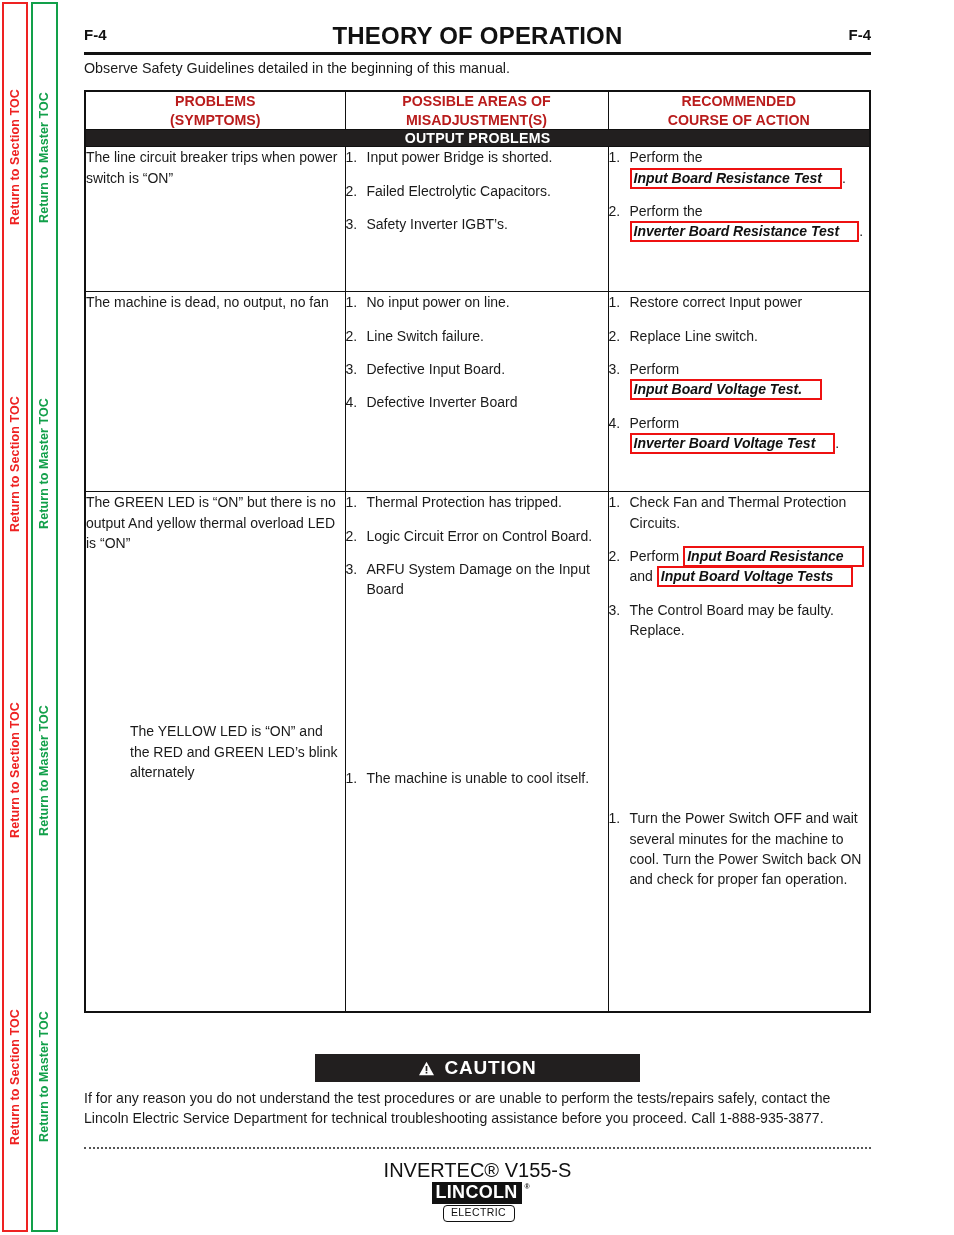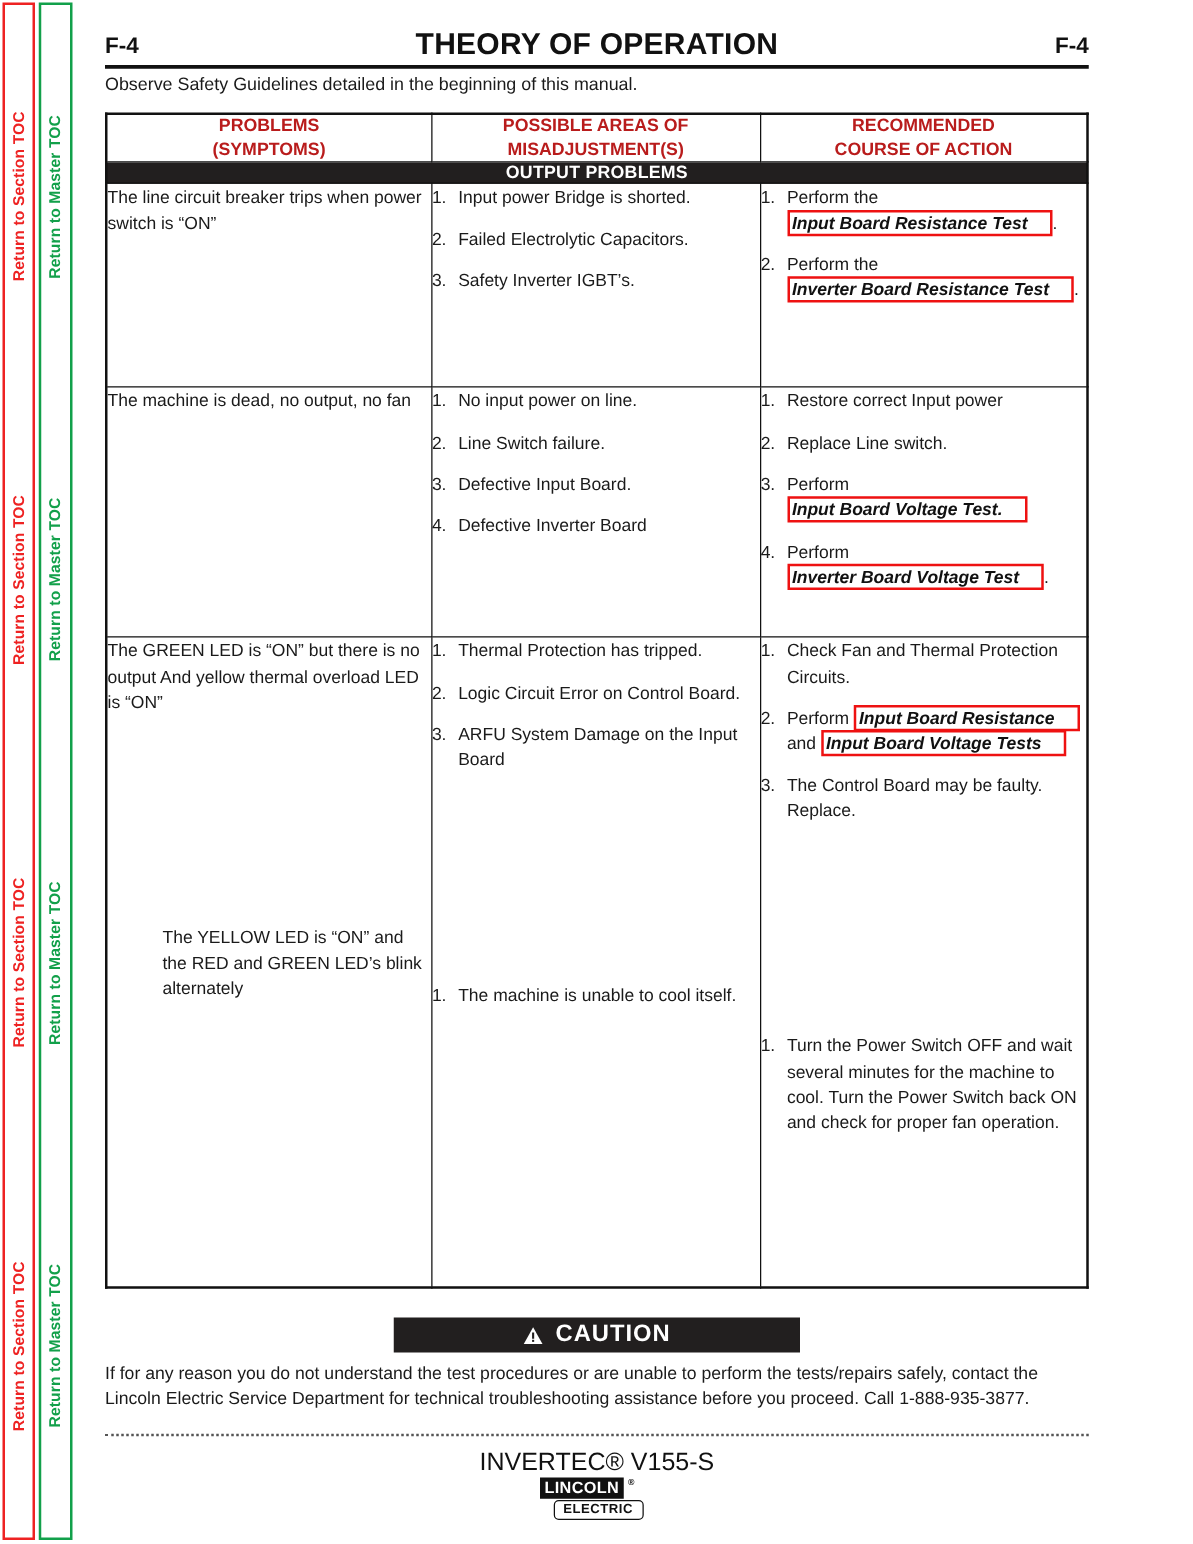"F-4" .folio { font-size: 18px -> 15px }
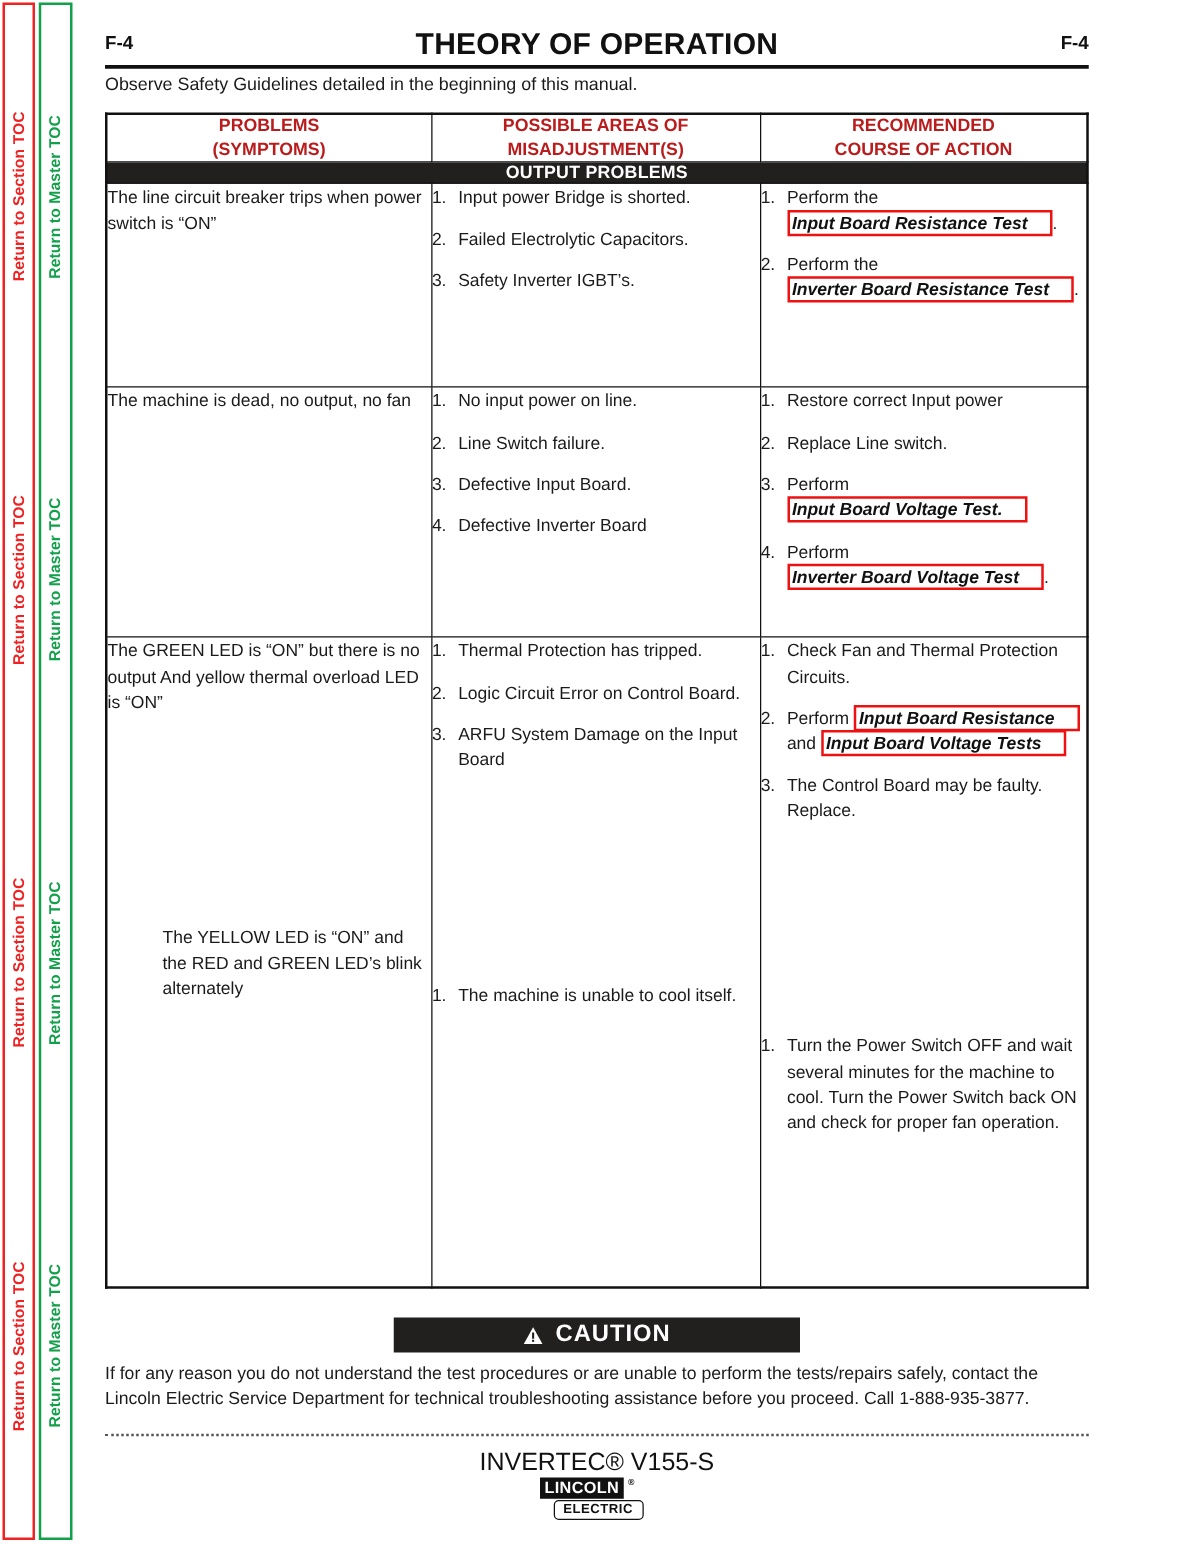"The line circuit breaker trips" tr { height: 163px -> 145px }
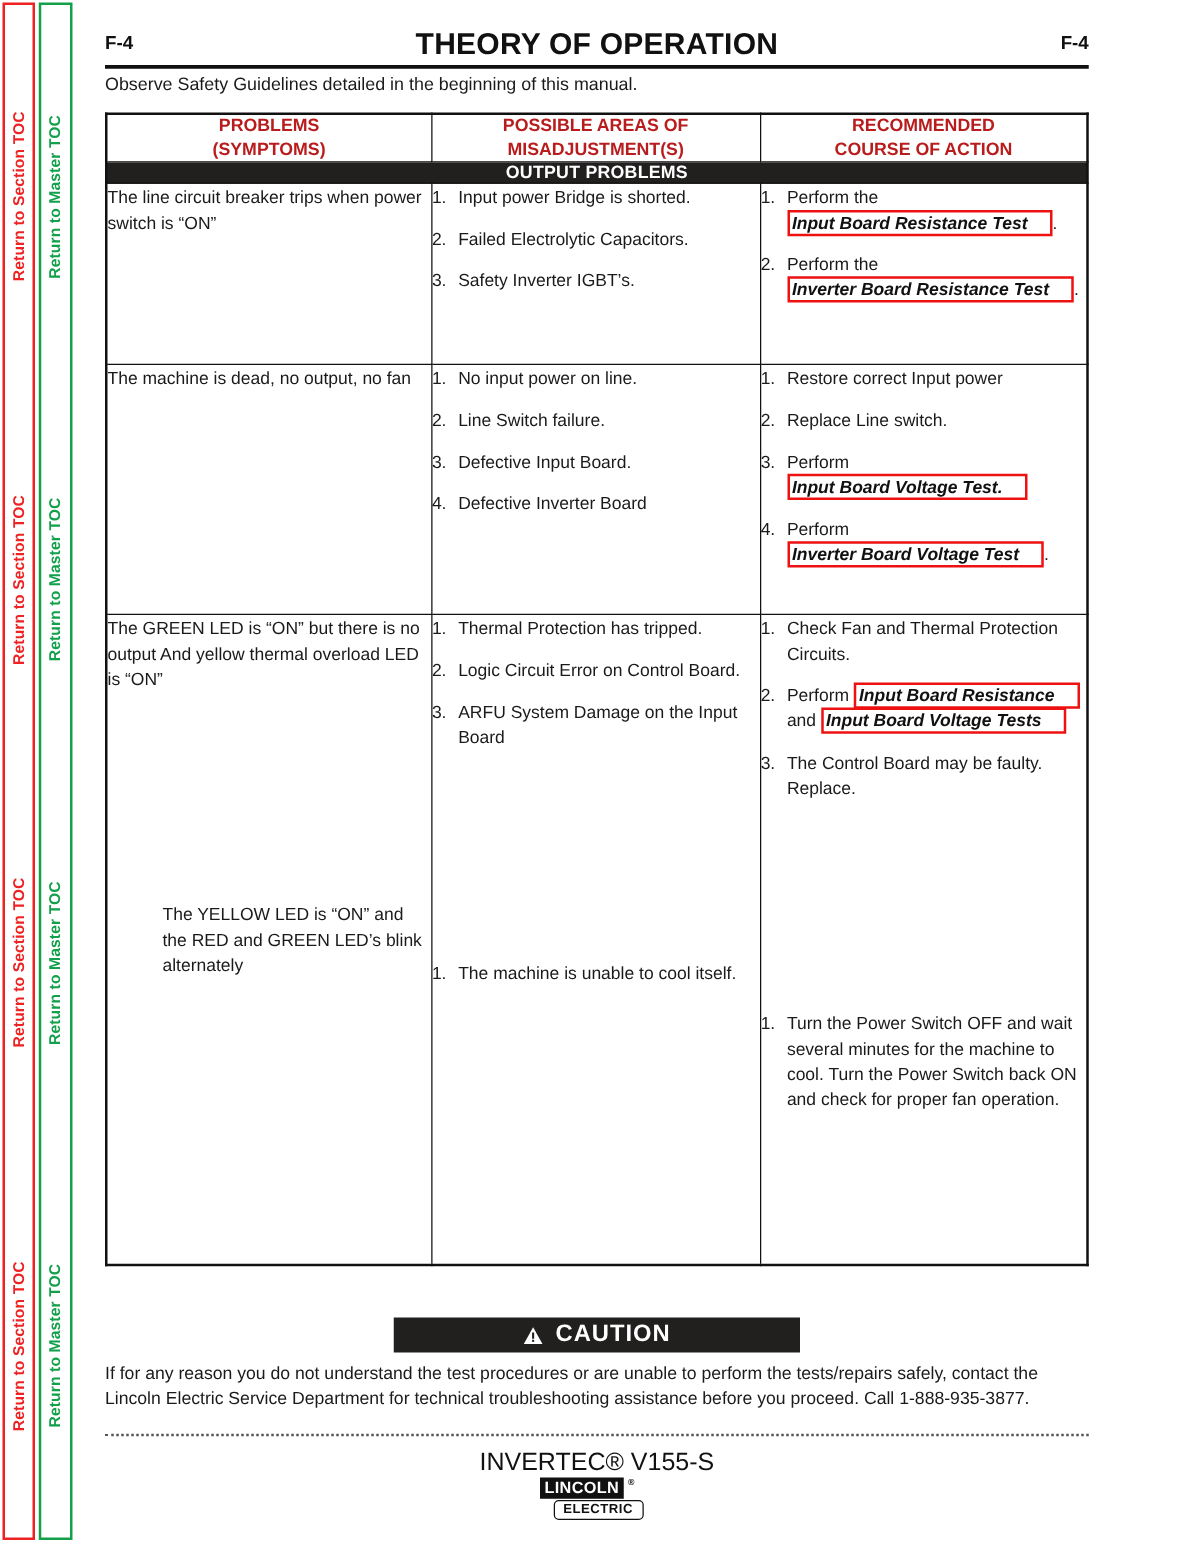"LINCOLN" .logo-wordmark { font-size: 13px -> 18px }
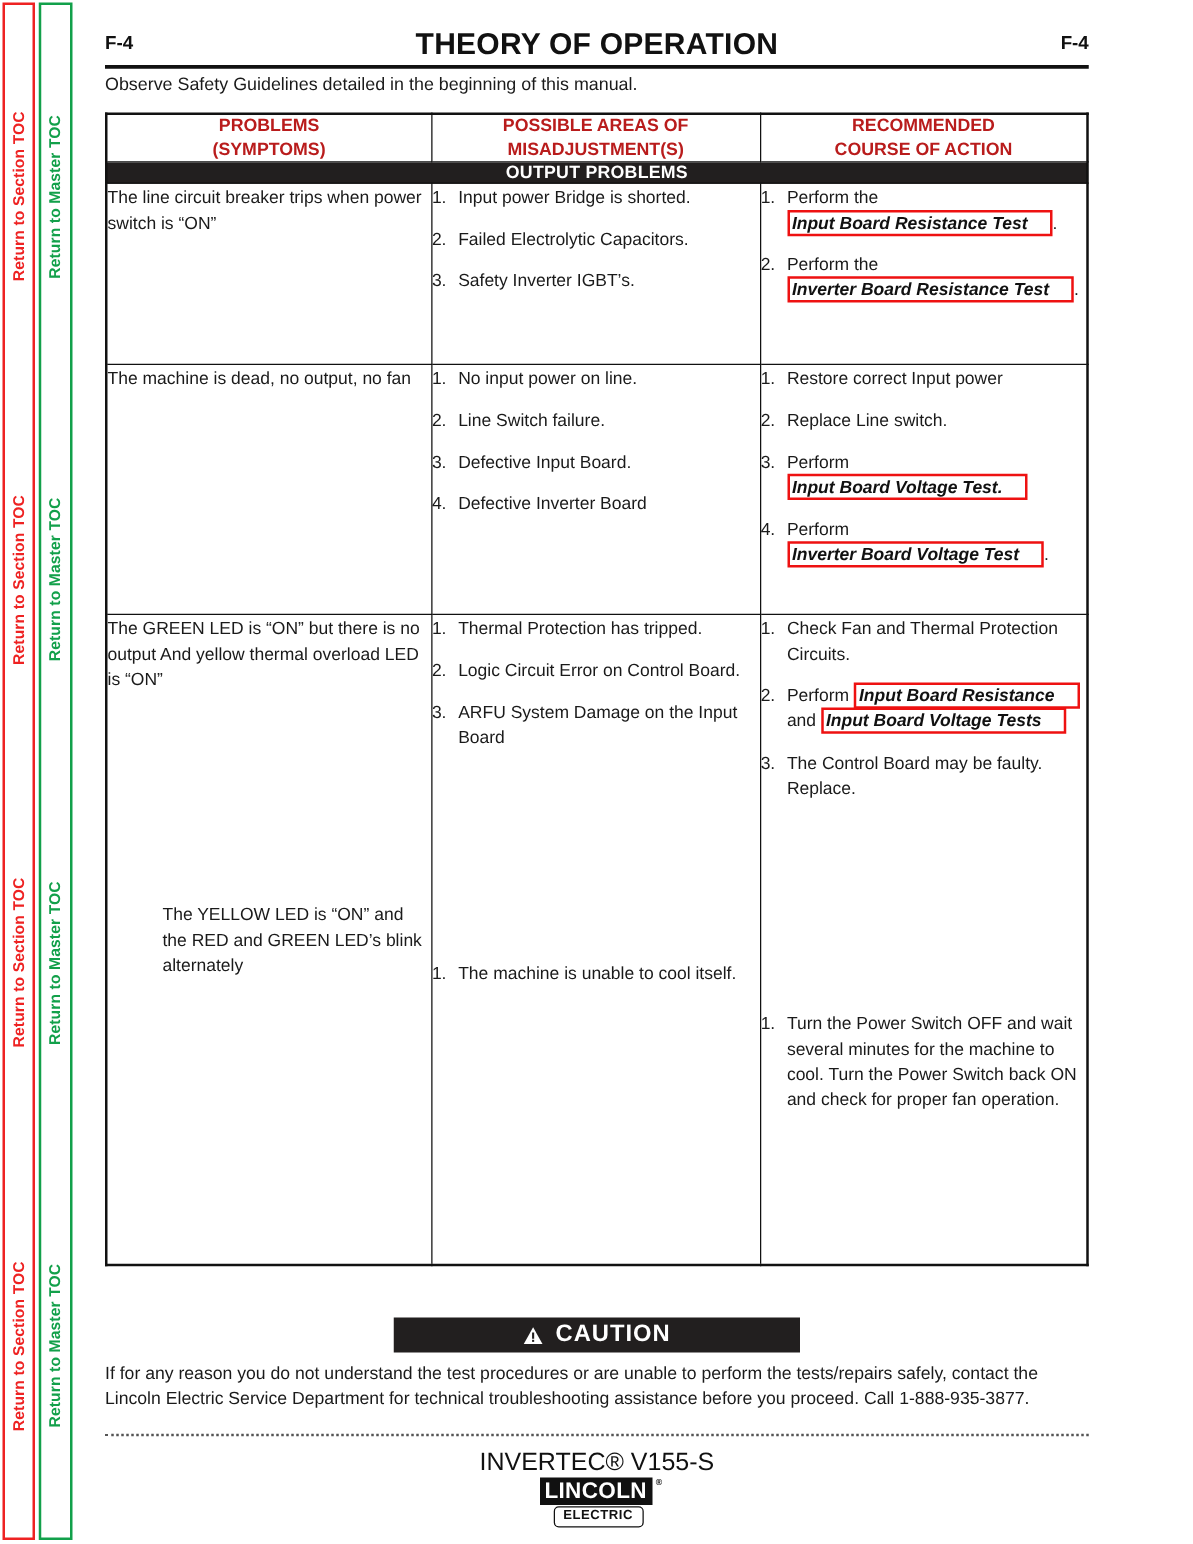"ELECTRIC" .logo-bottom { font-weight: bold -> normal }
